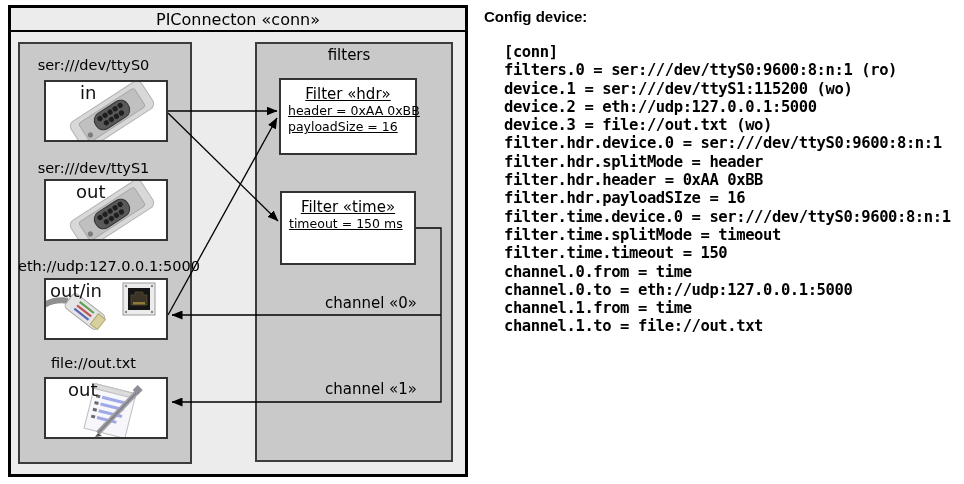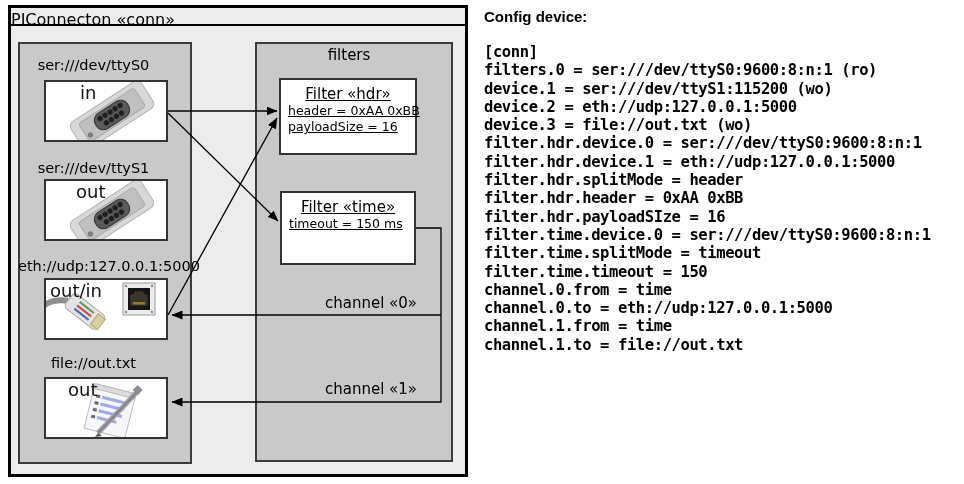"PIConnecton «conn»" .outer-title { height: 21px -> 27px; text-align: left -> center }
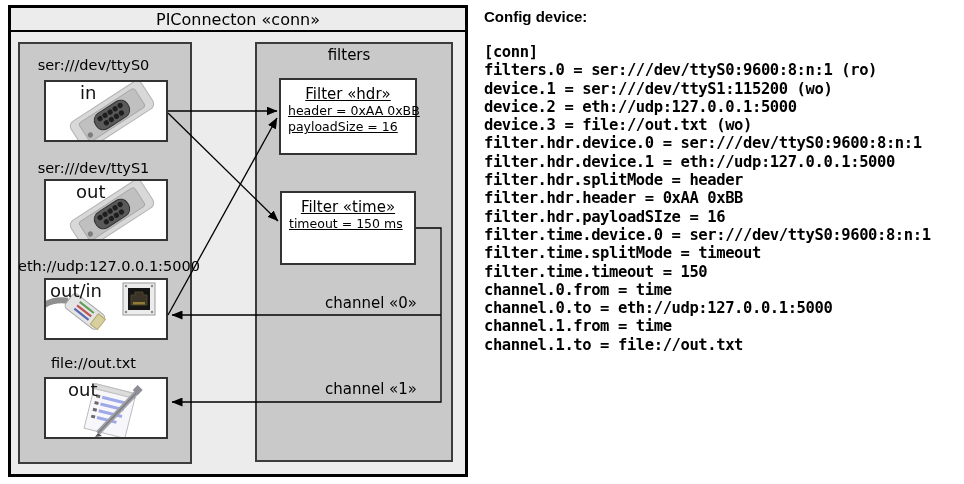"[conn]" .config-line { margin-left: none -> 20px }
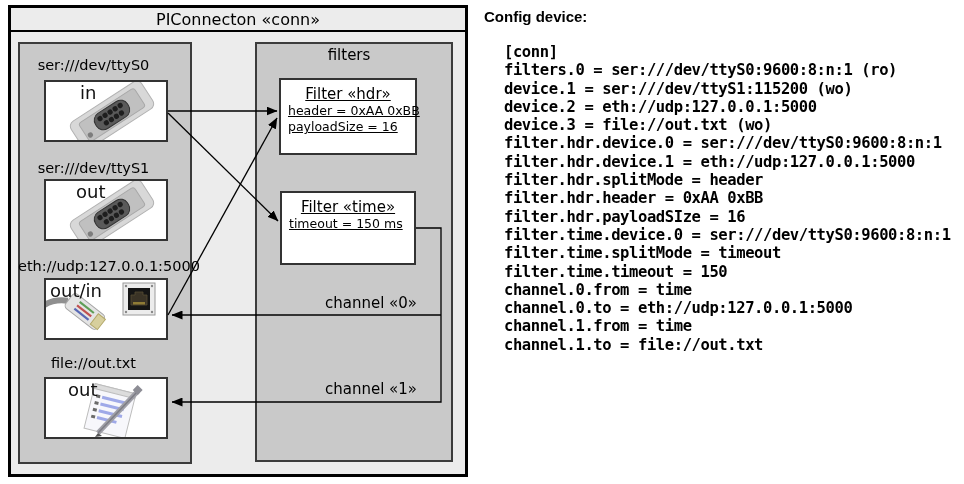"filter.hdr.device.1 =" div.config-line { html: <div>filter.hdr.device.1 = eth://udp:127.0.0.1:5000</div> -> none }
